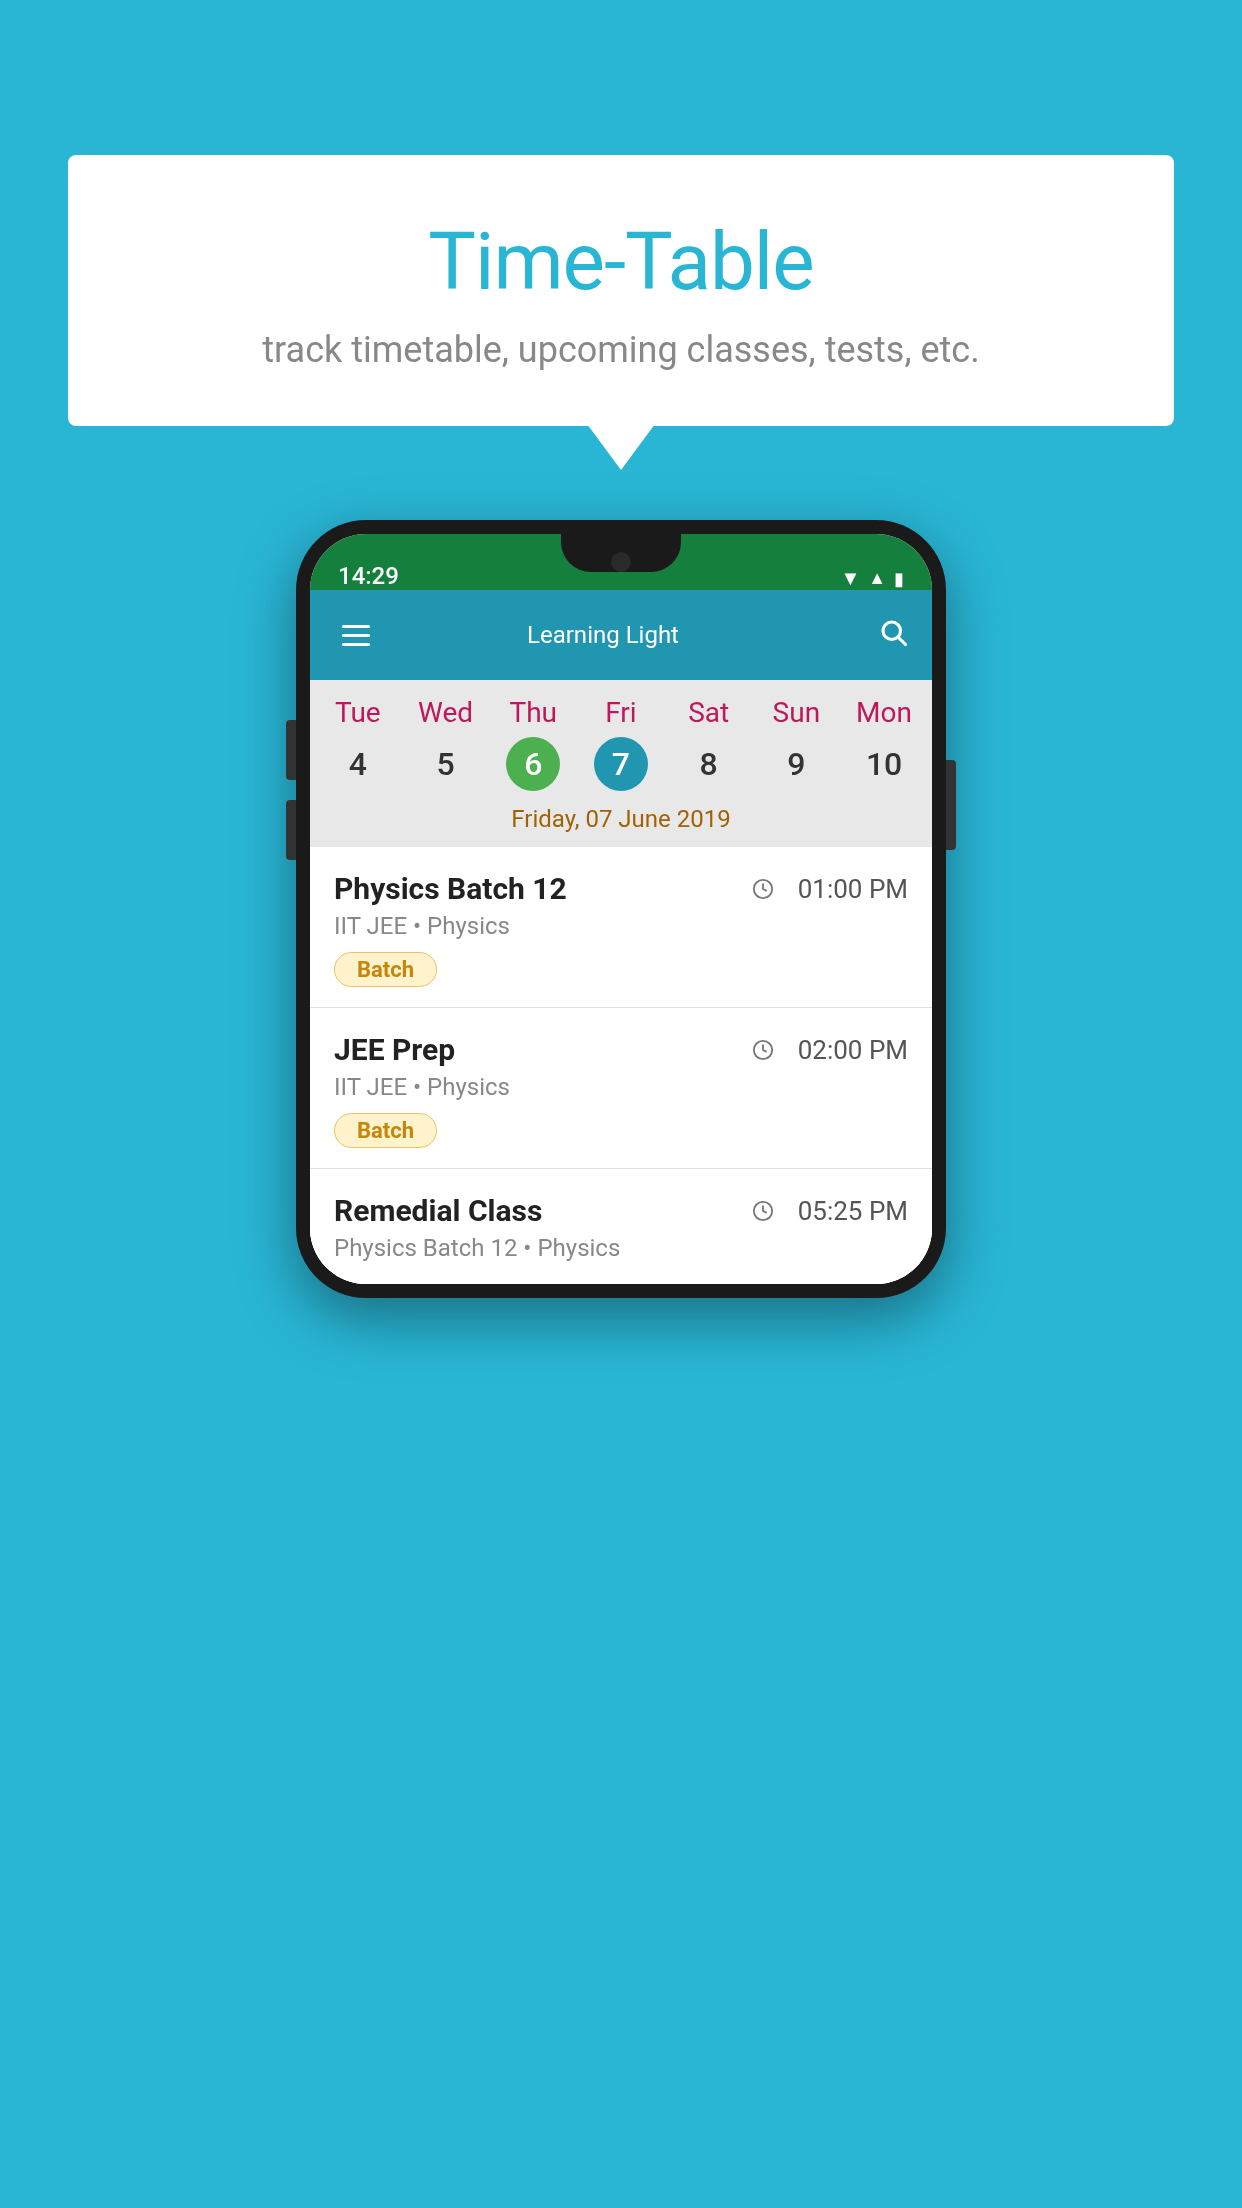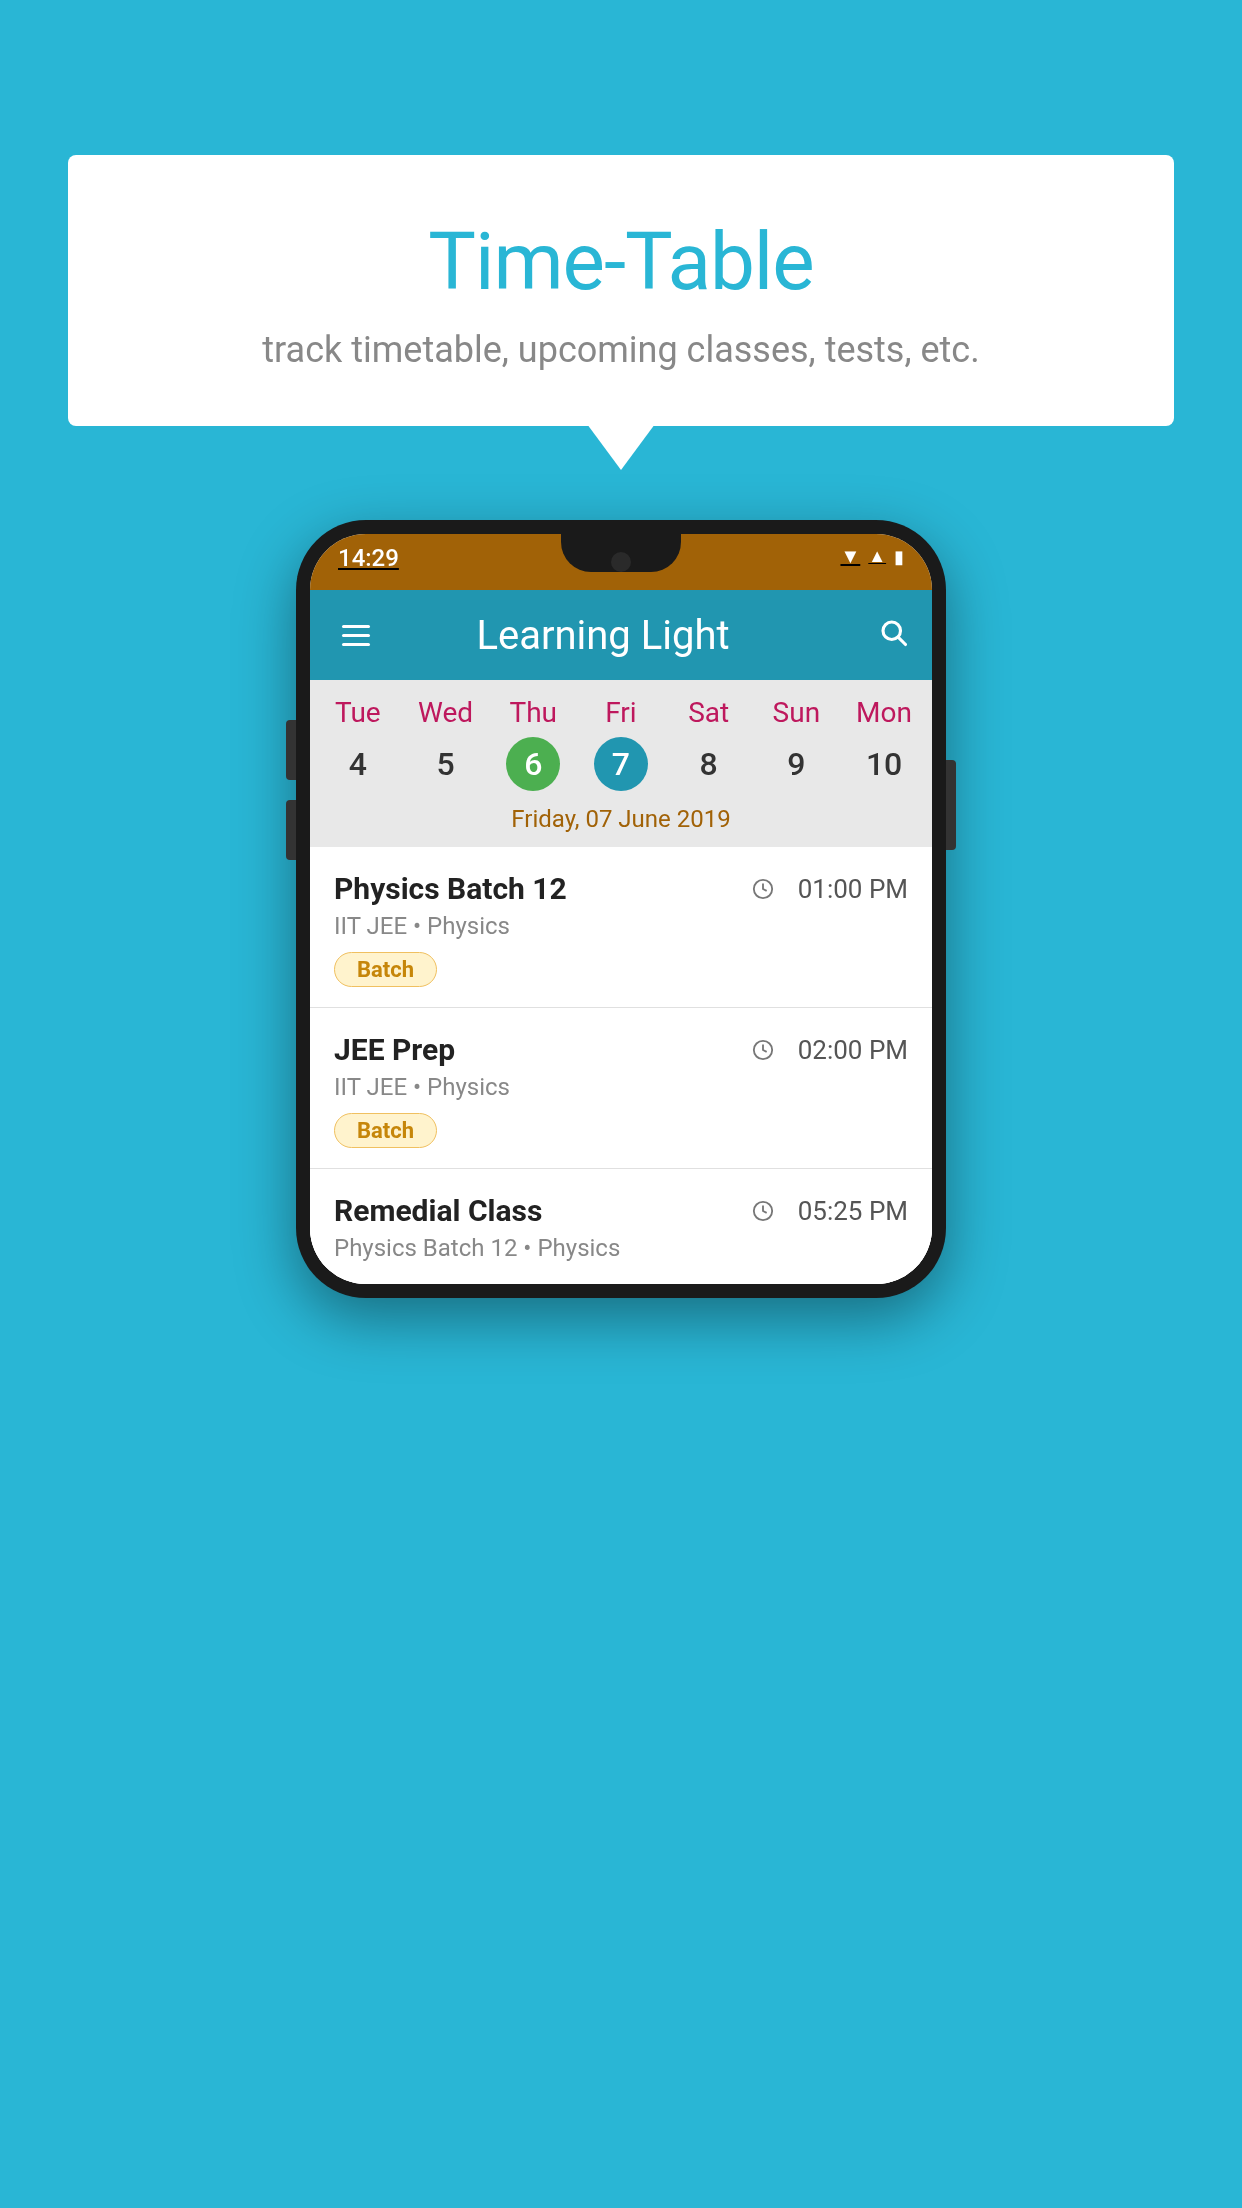"14:29" .status-bar { align-items: flex-start -> flex-end; background: #a16207 -> #15803d; text-decoration: underline -> none }
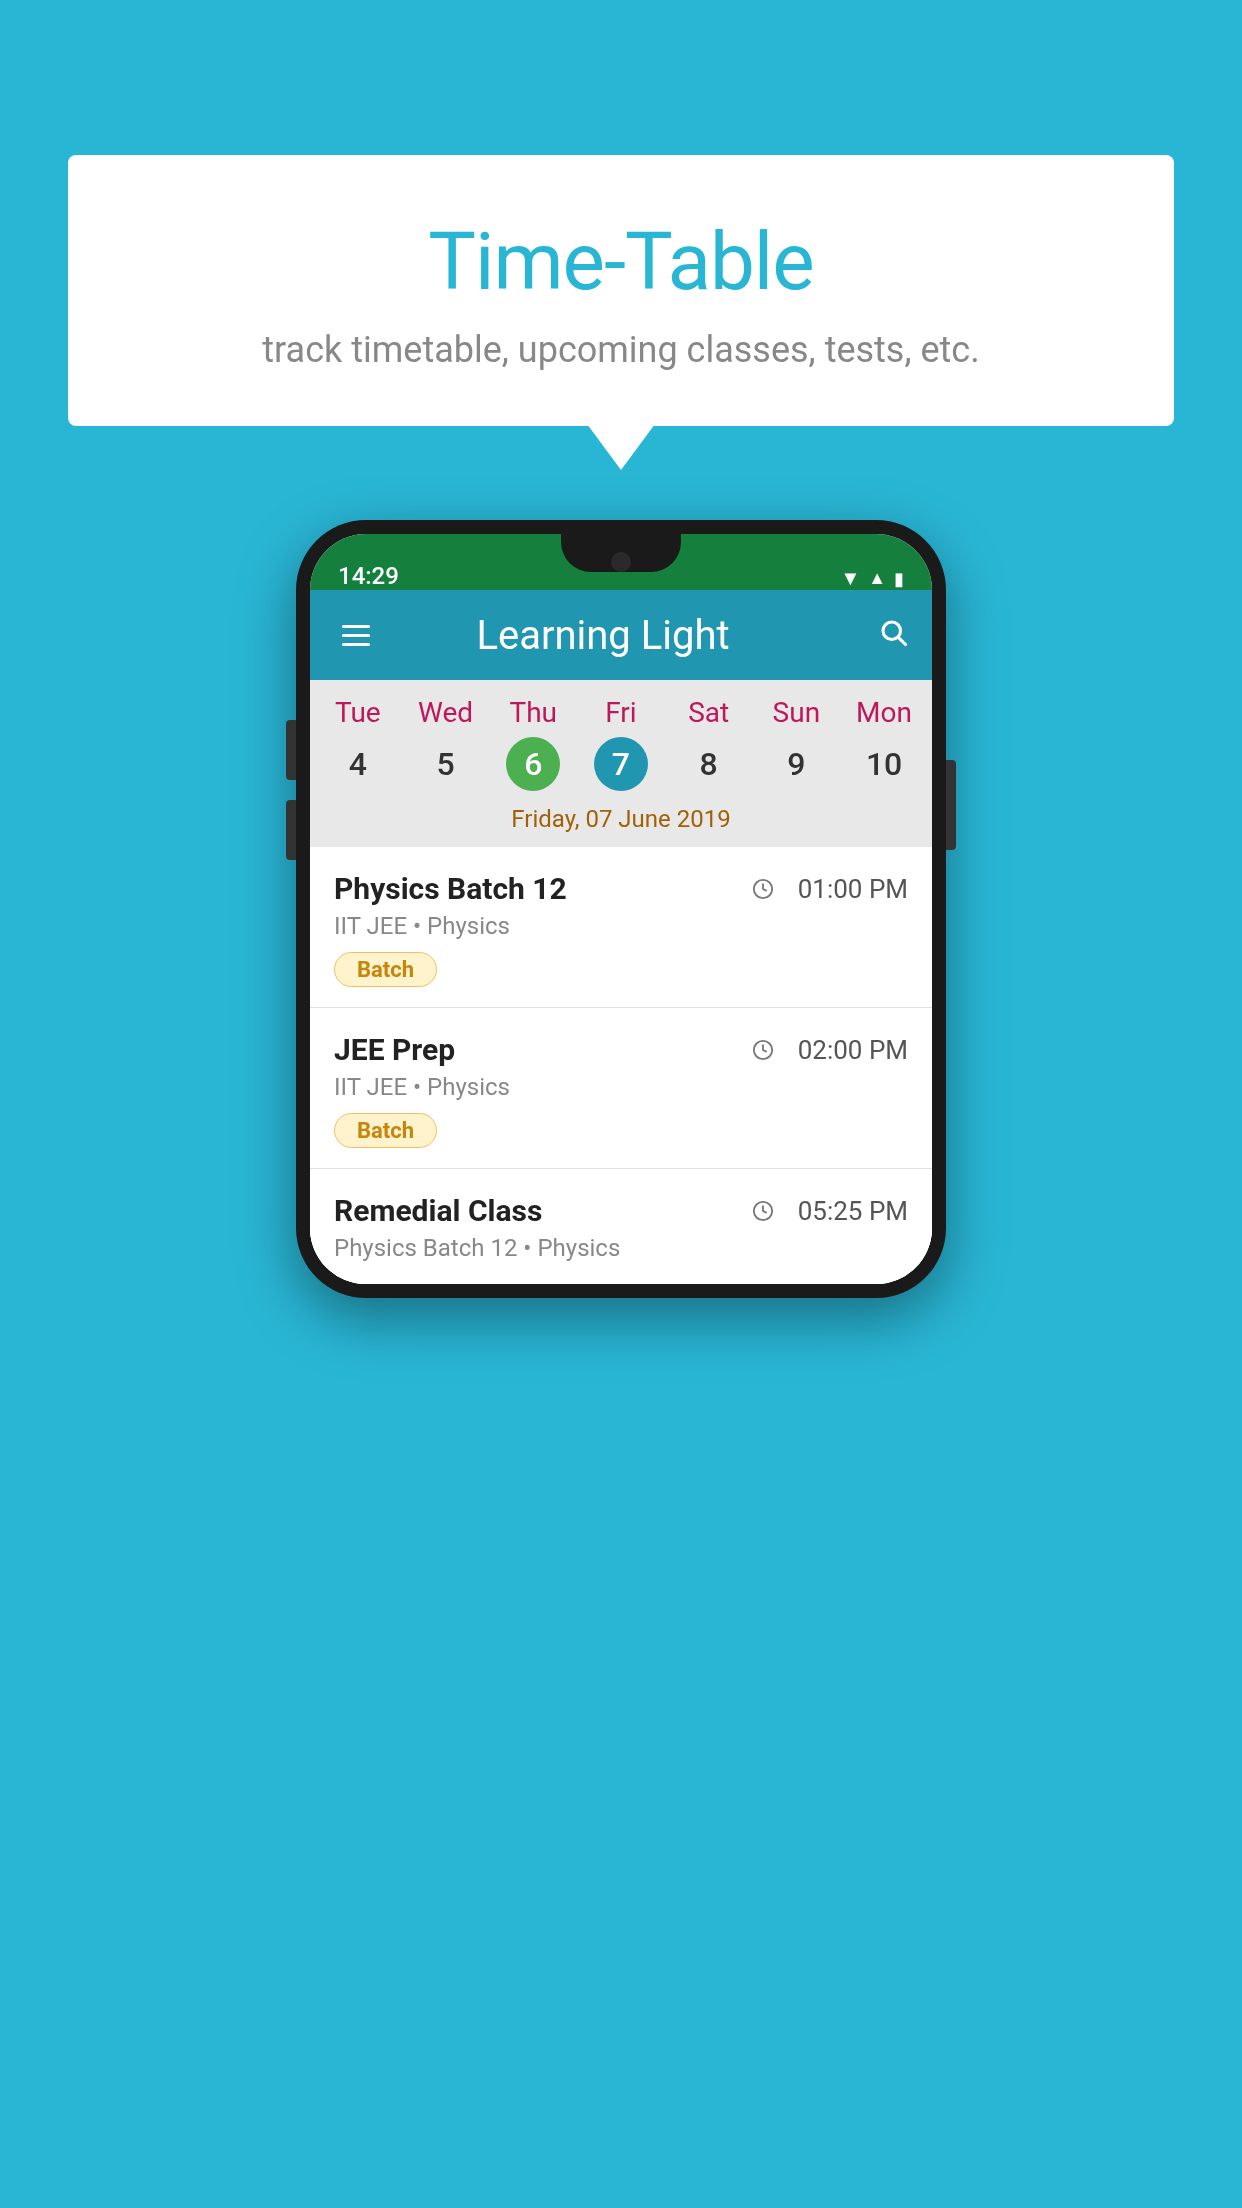"Learning Light" .app-title { font-size: 40px -> 24px }
